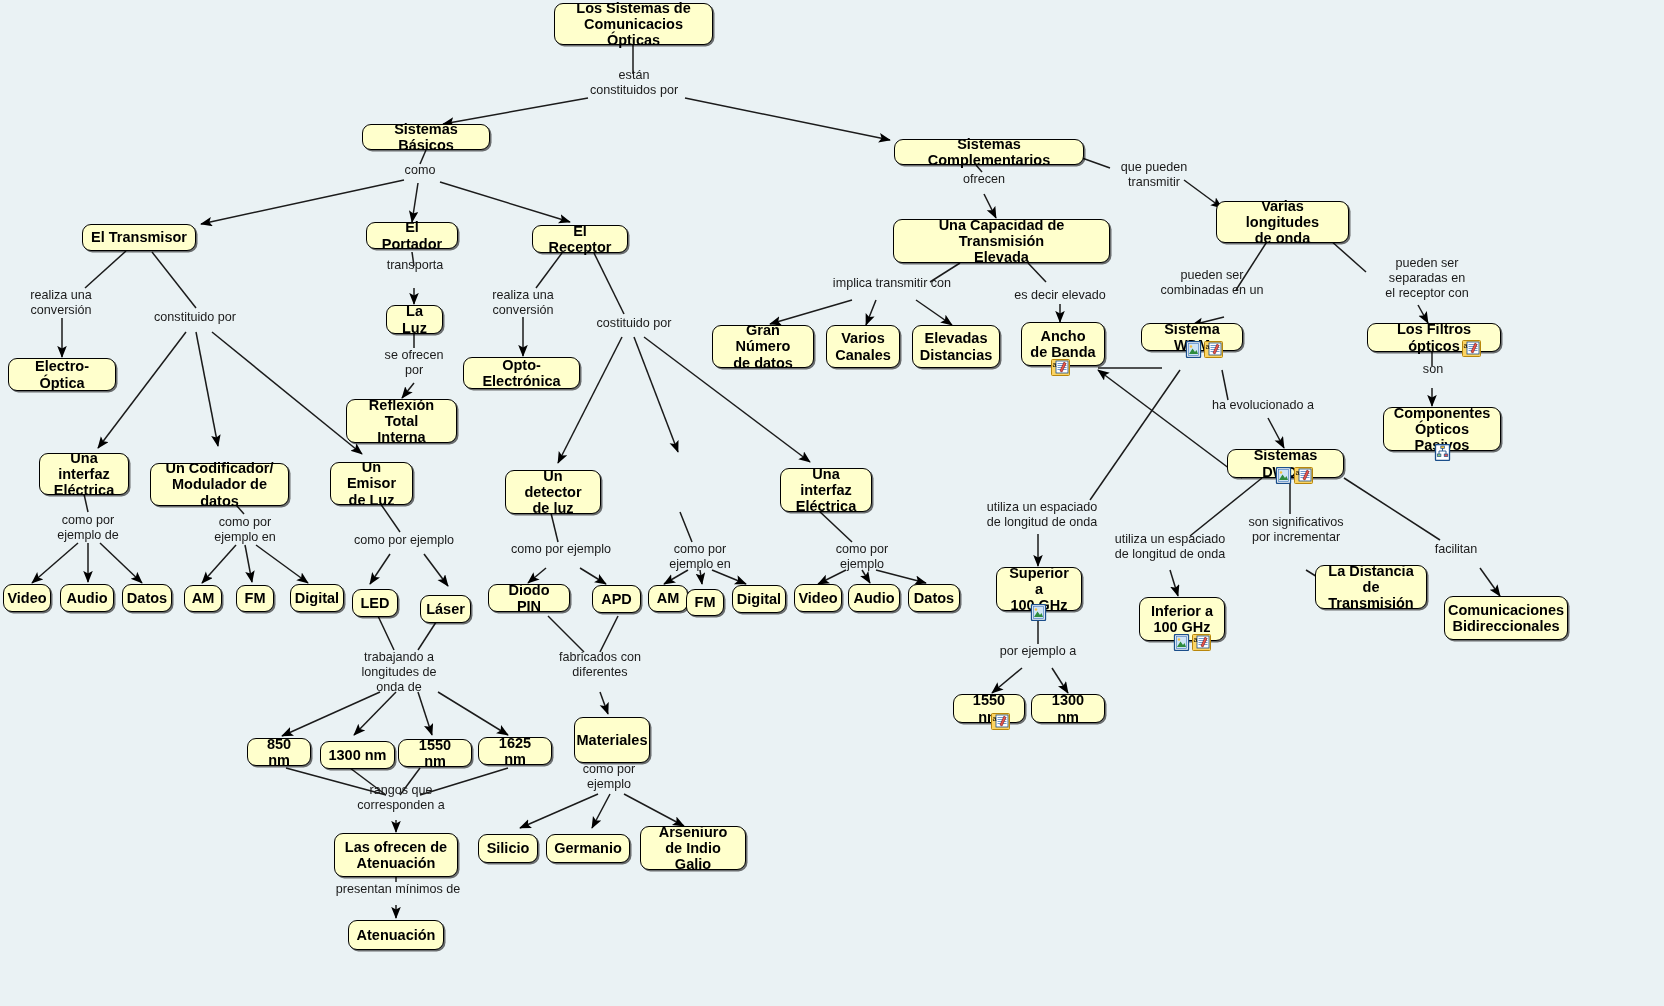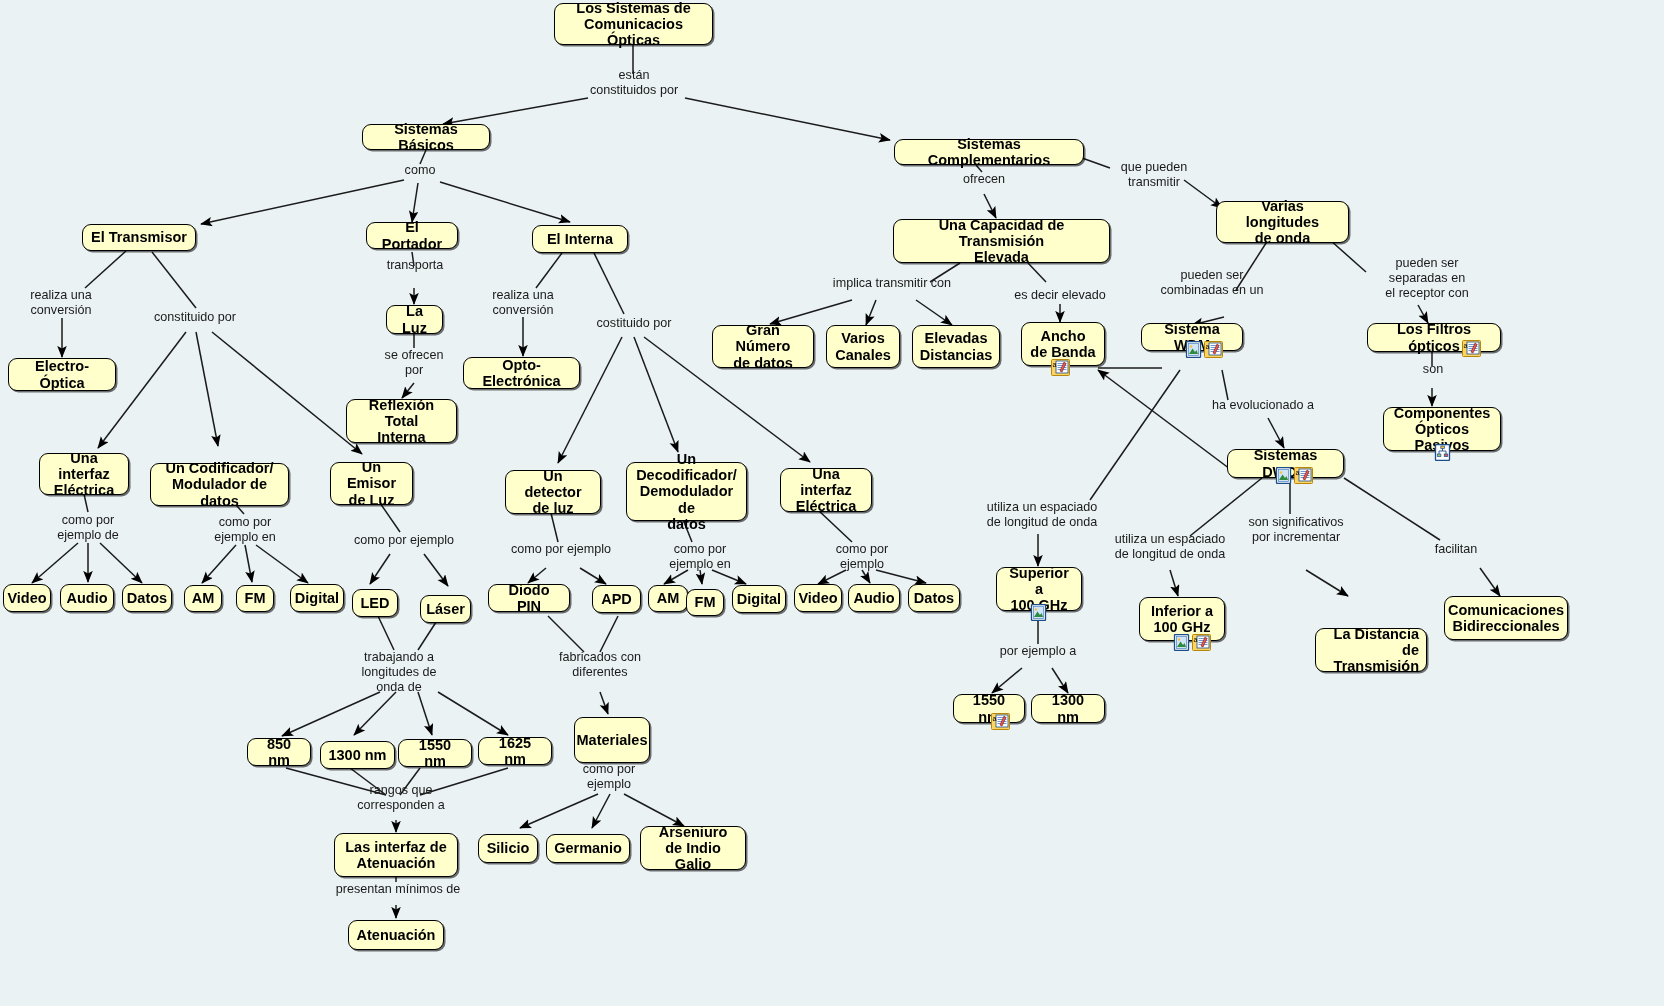"El Interna" div.node { text: Interna -> Receptor }
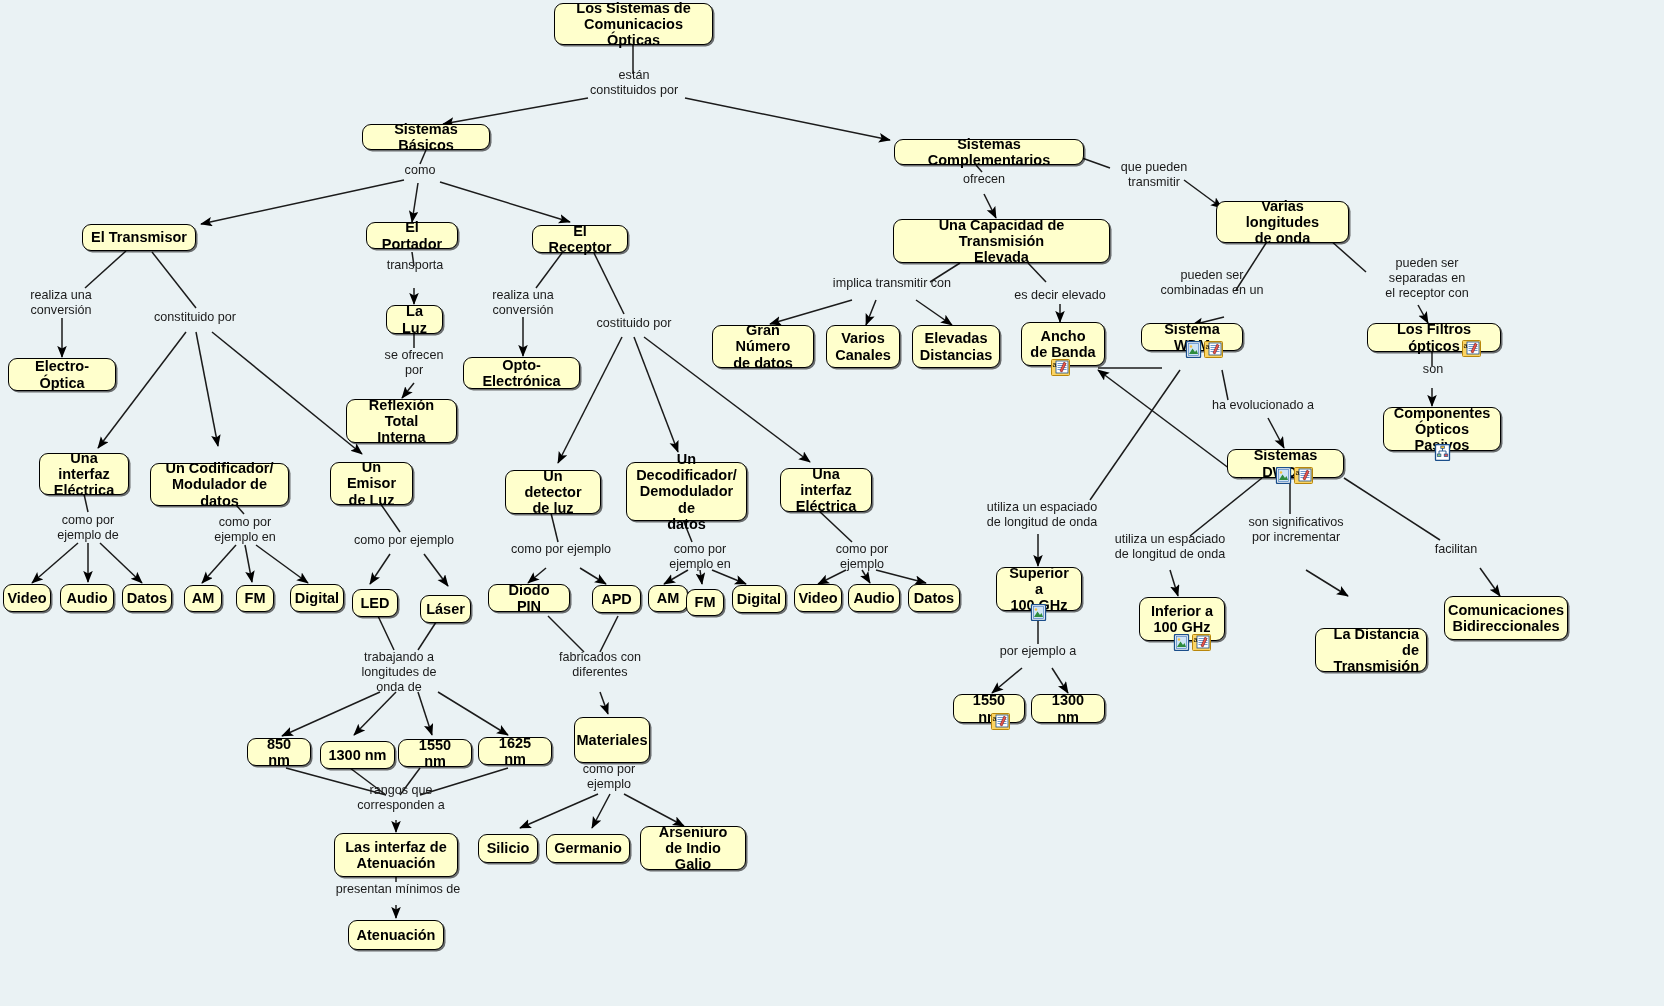"Un Decodificador/" div.node { html: <div>Un Decodificador/ Demodulador de datos</div> -> none }
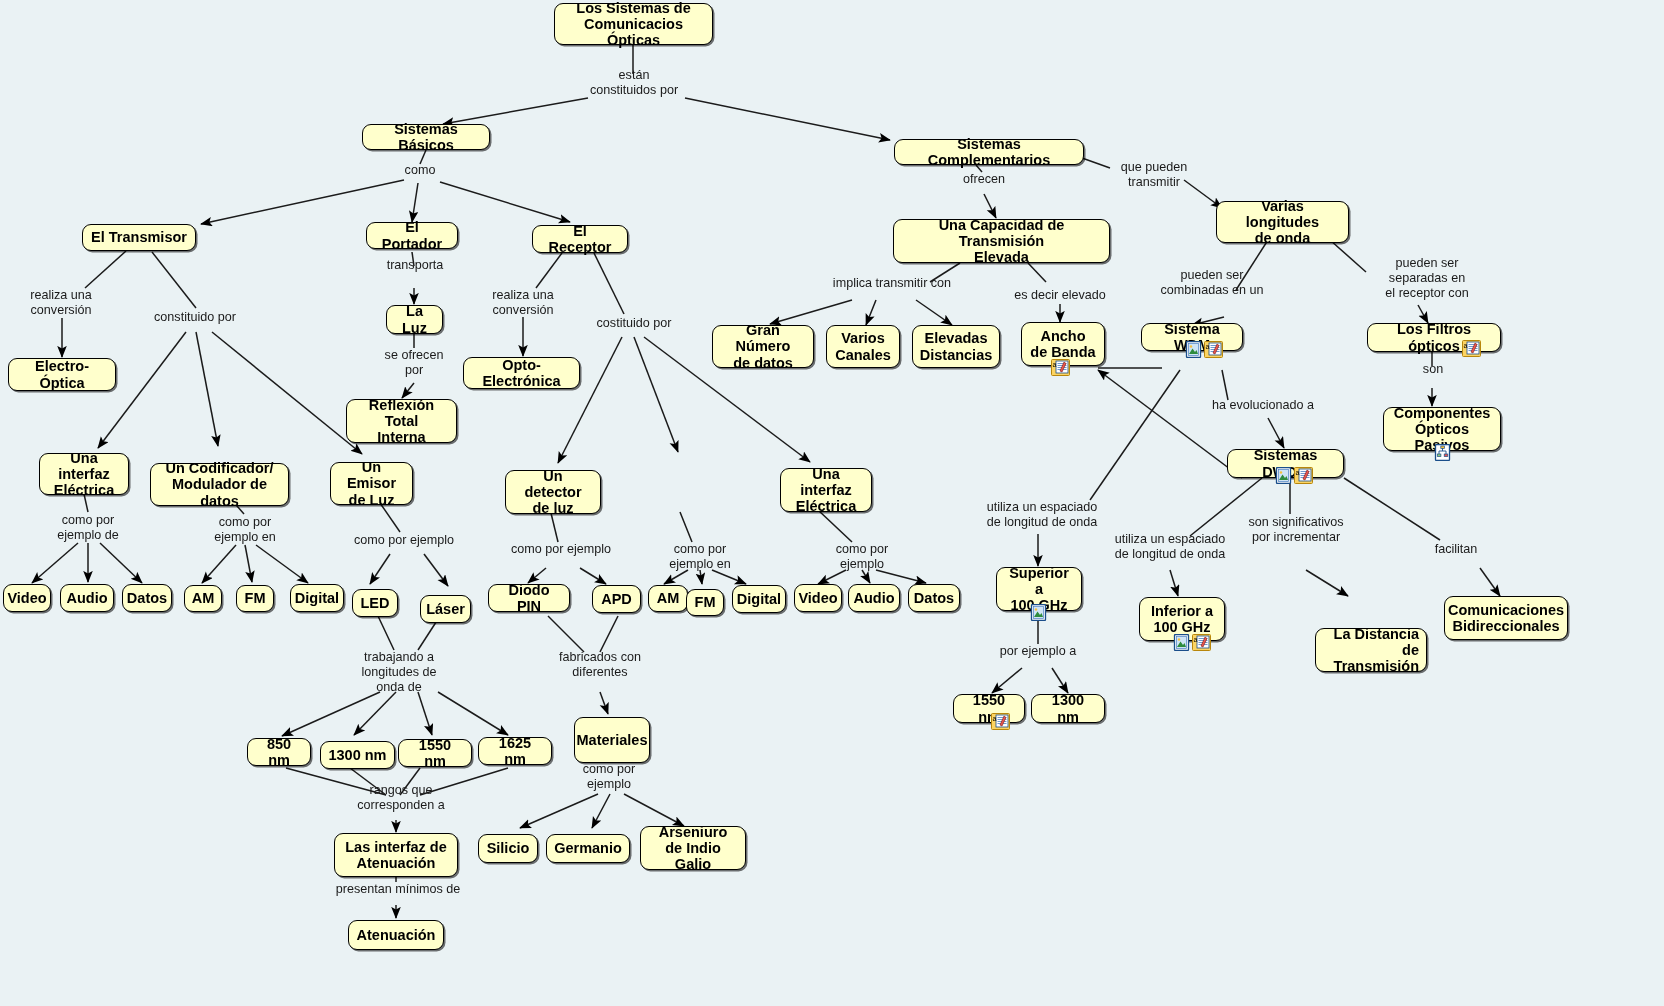"La Distancia" div.node { text-align: right -> none; top: 628px -> 565px }
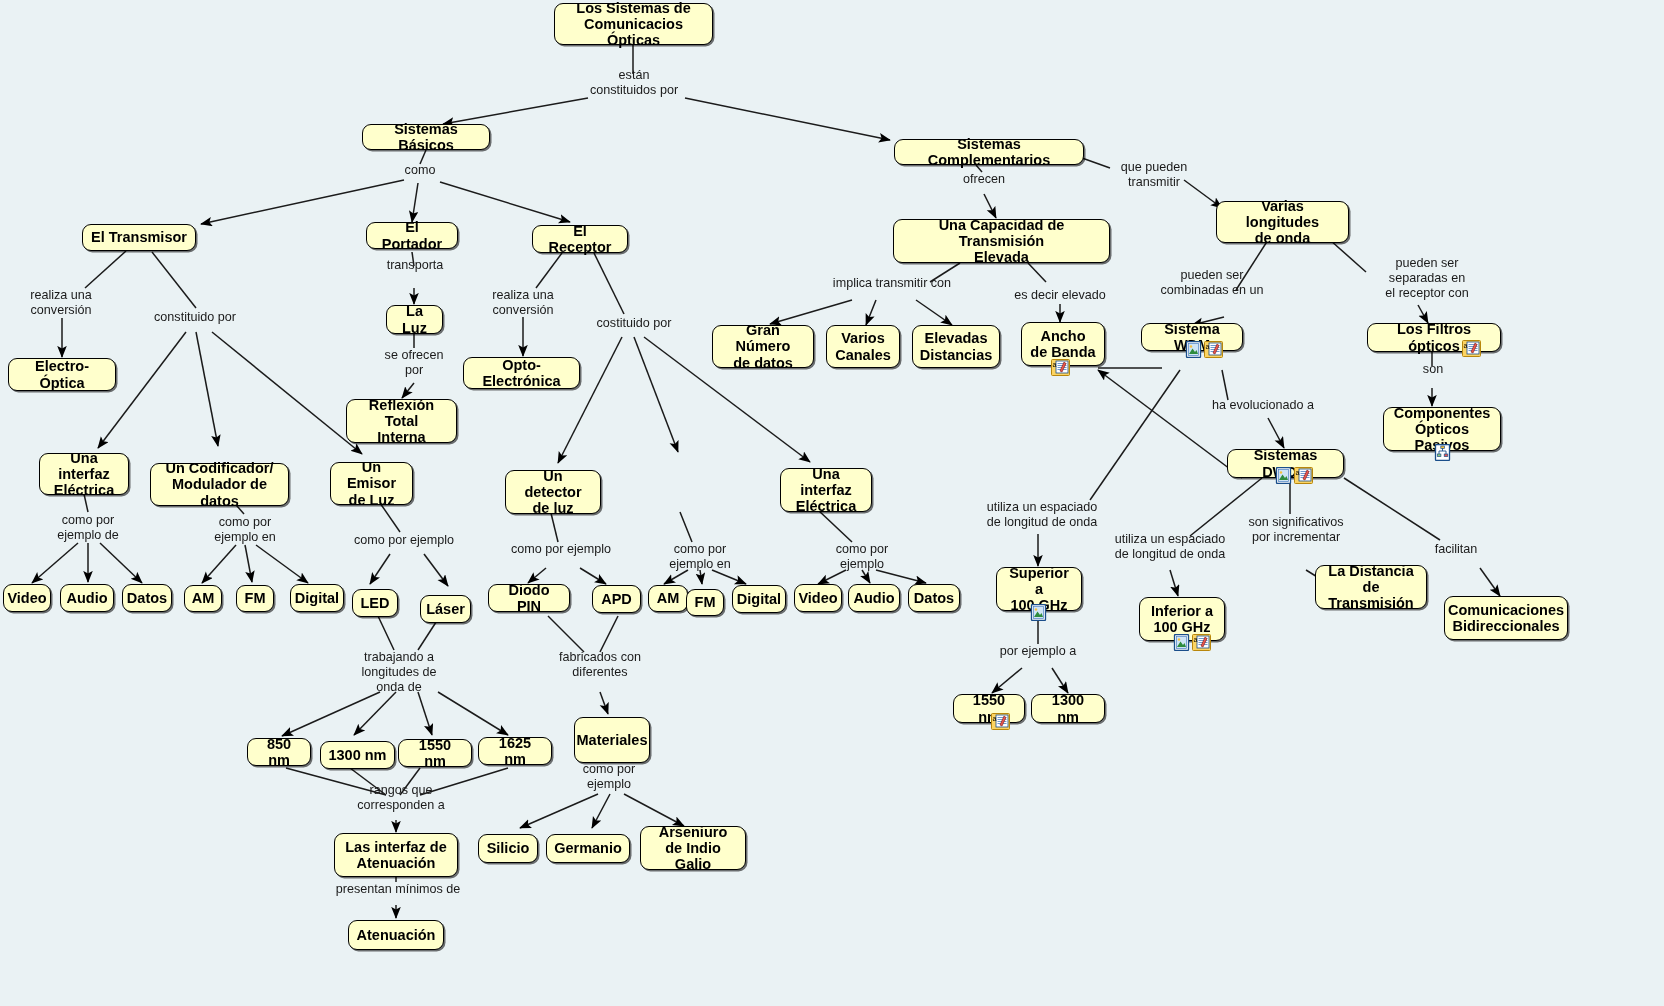"Las interfaz de" div.node { text: interfaz -> ofrecen }
